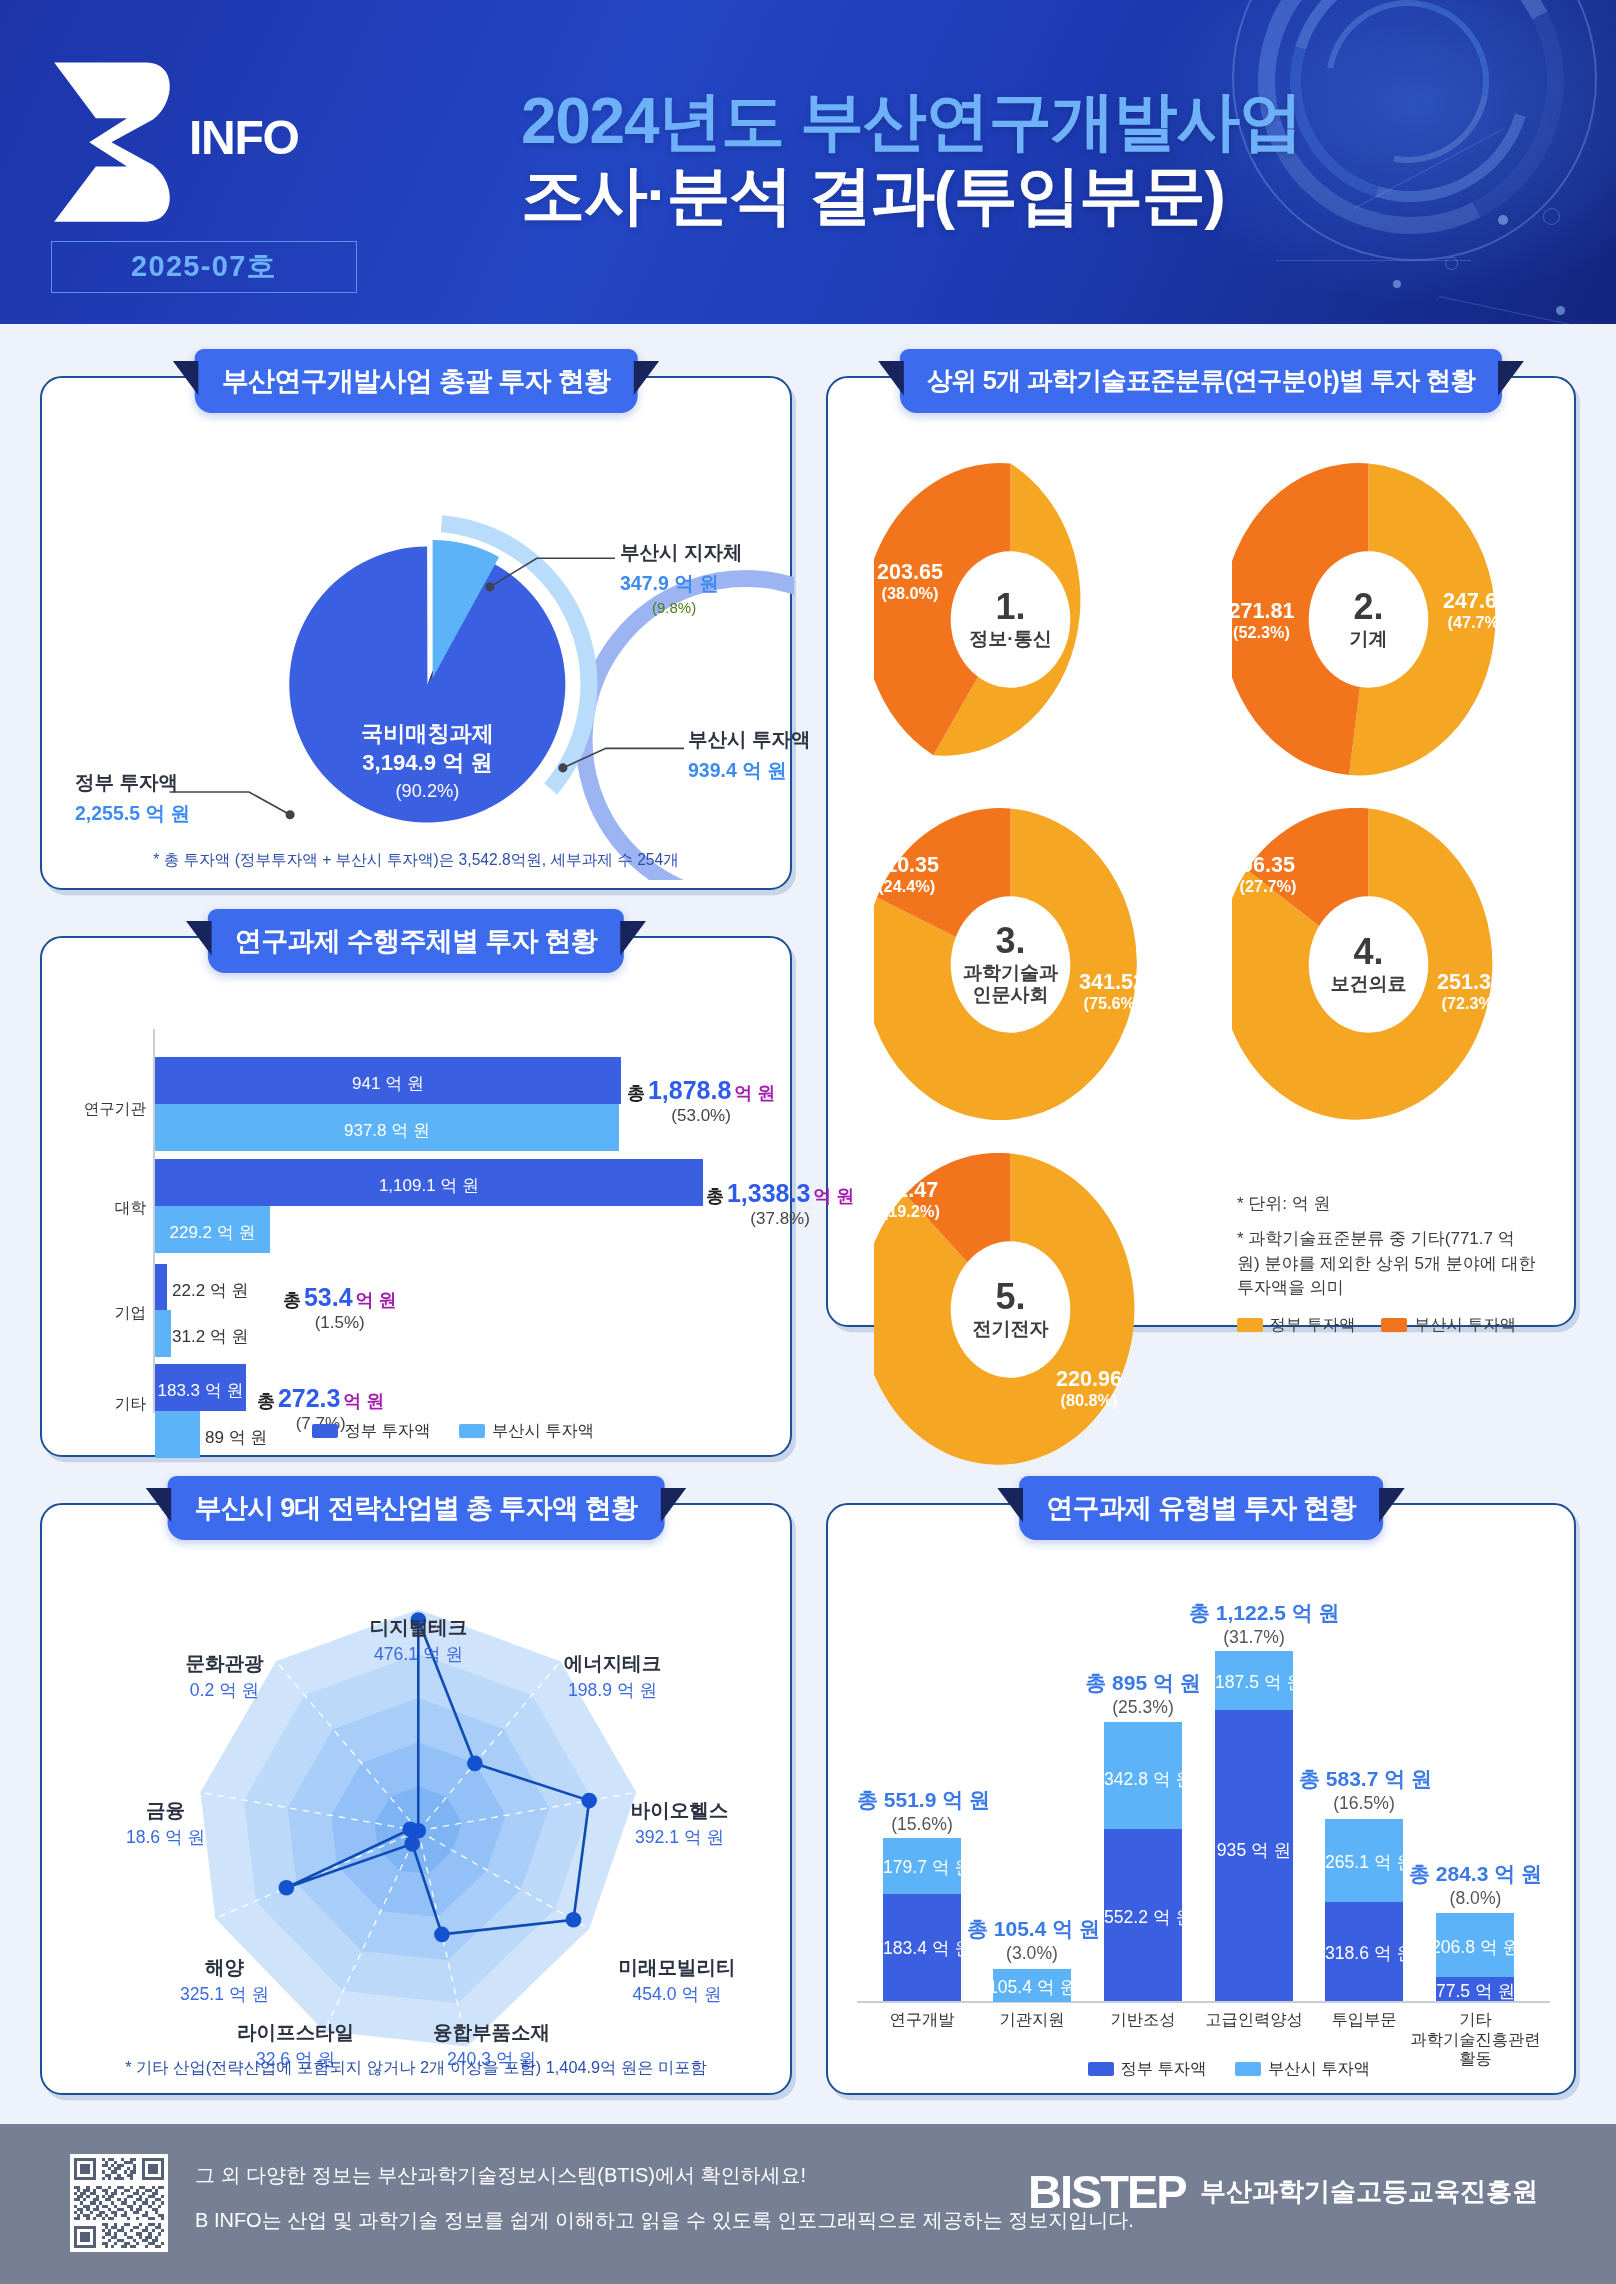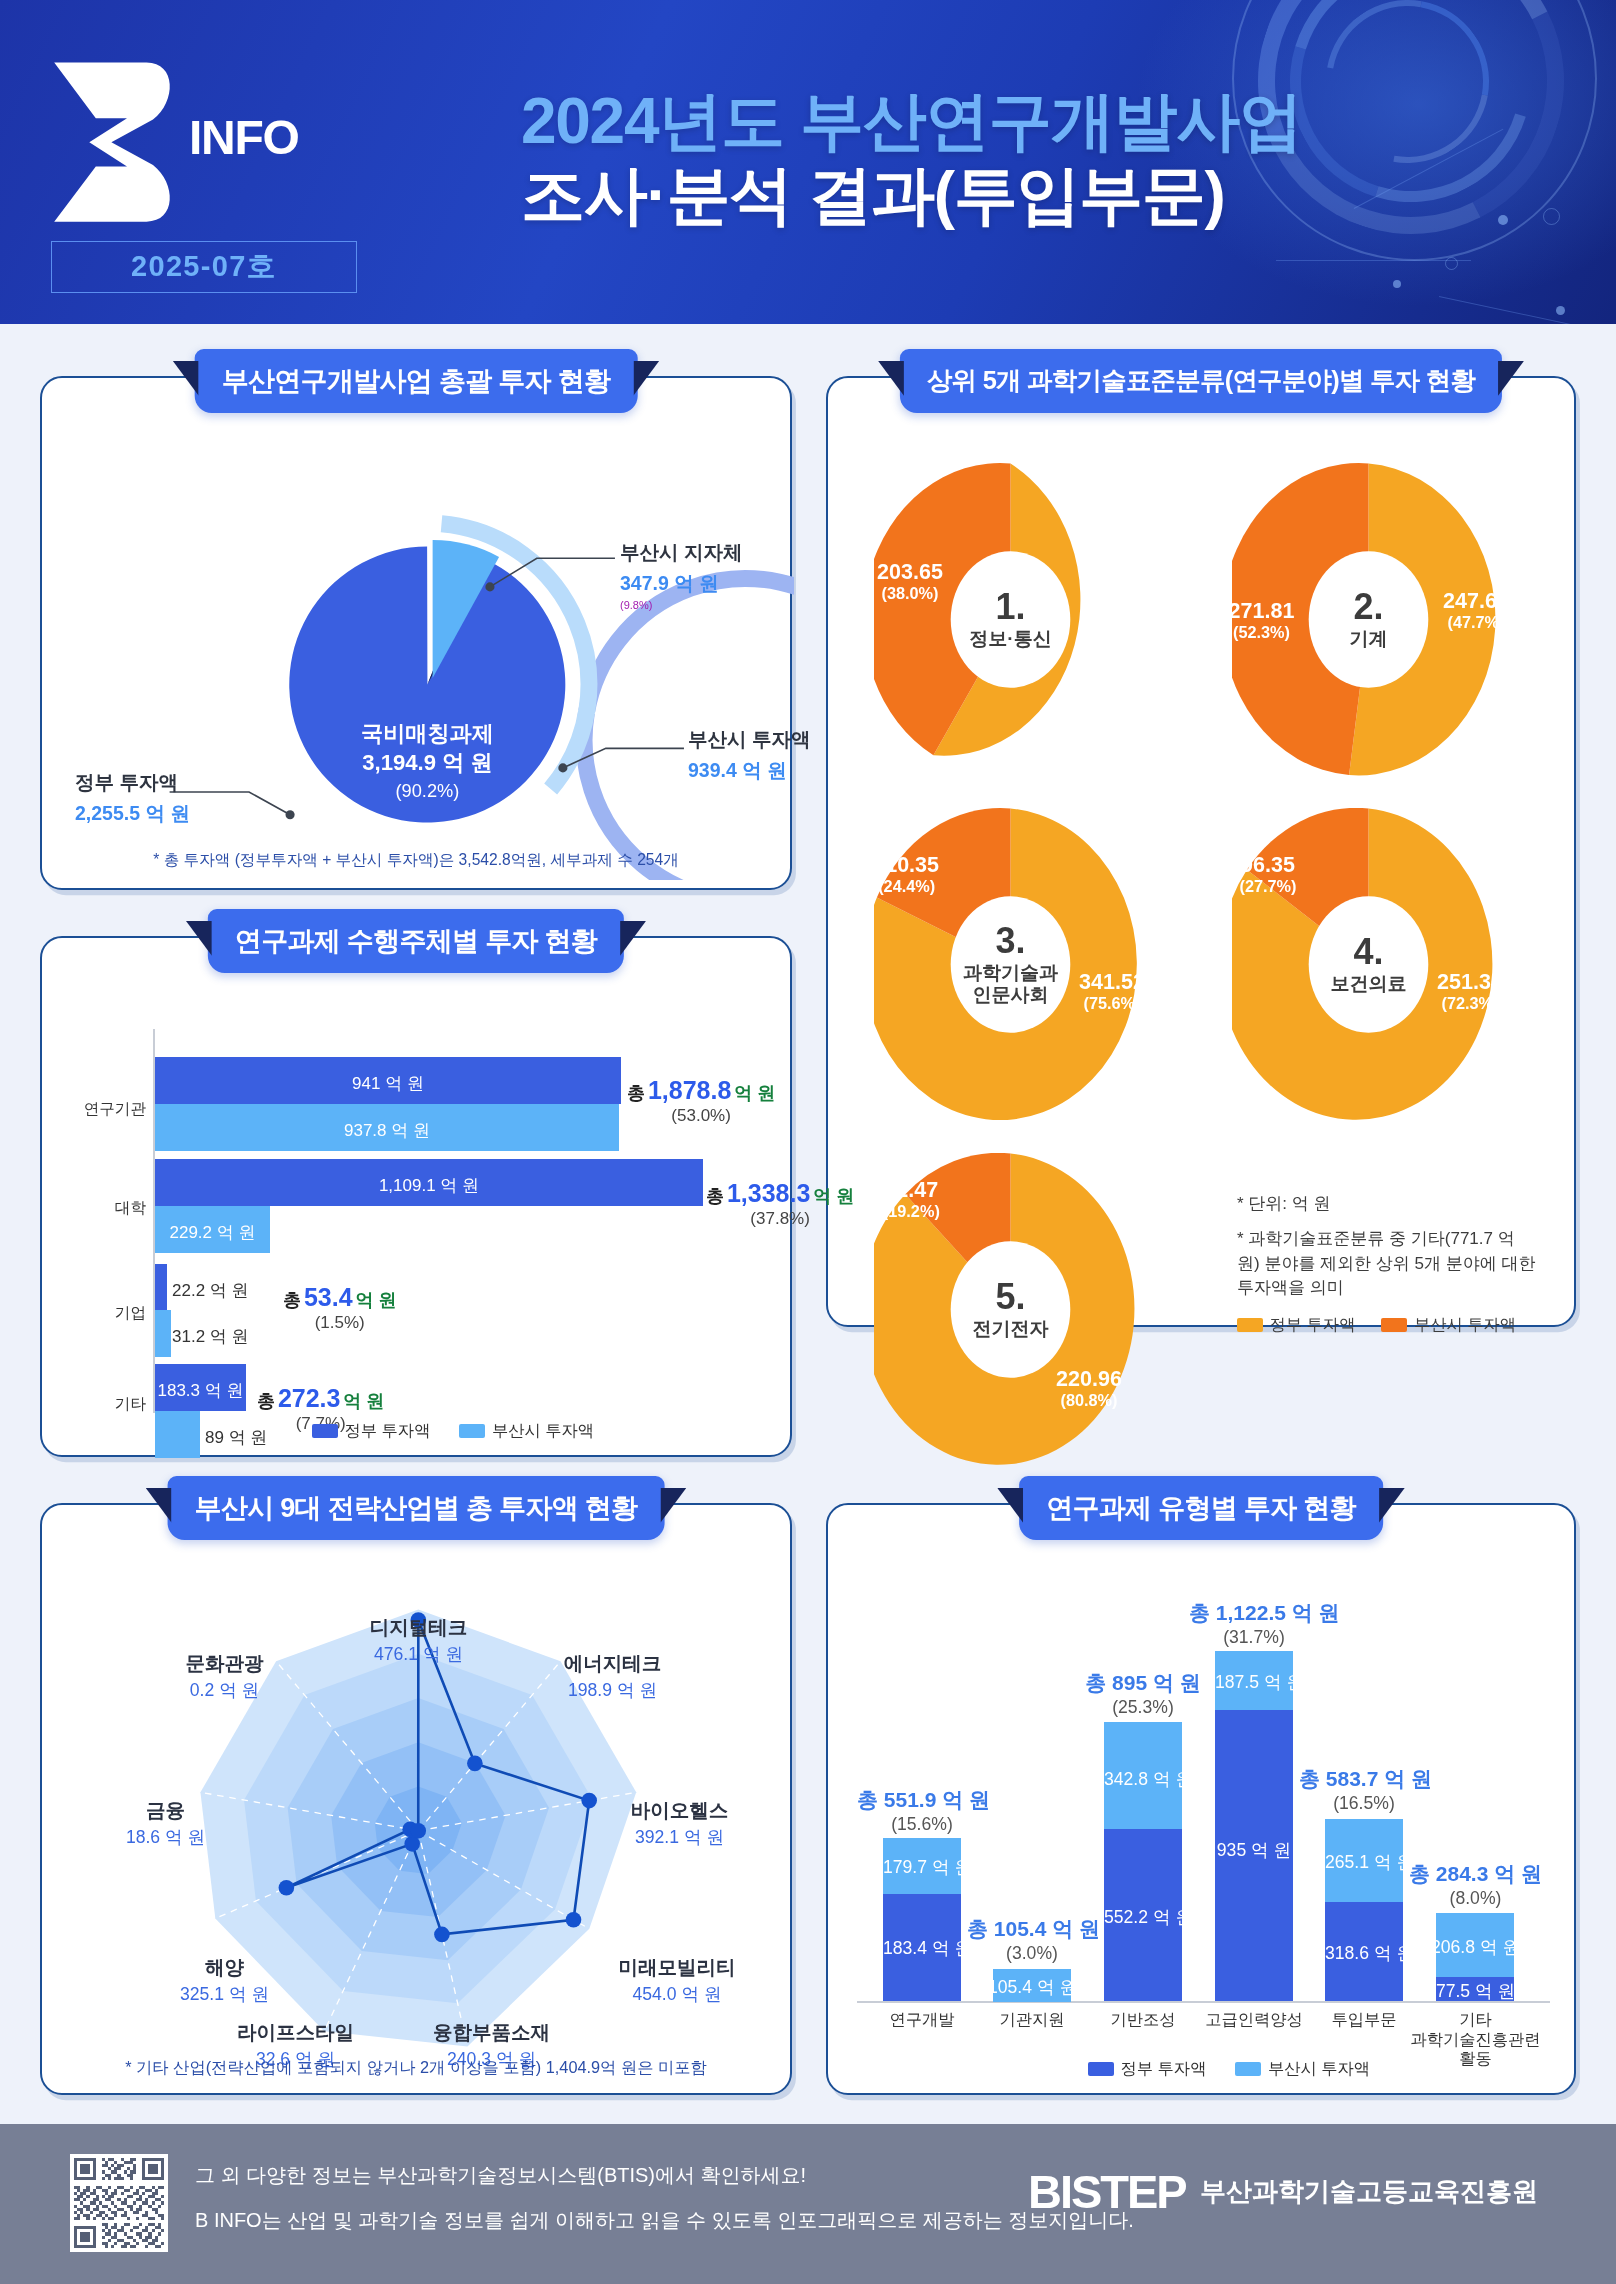"(9.8%)" .lead-label .p { color: #a21caf -> #4d7c0f; font-size: 11px -> 15px; margin-left: none -> 32px }
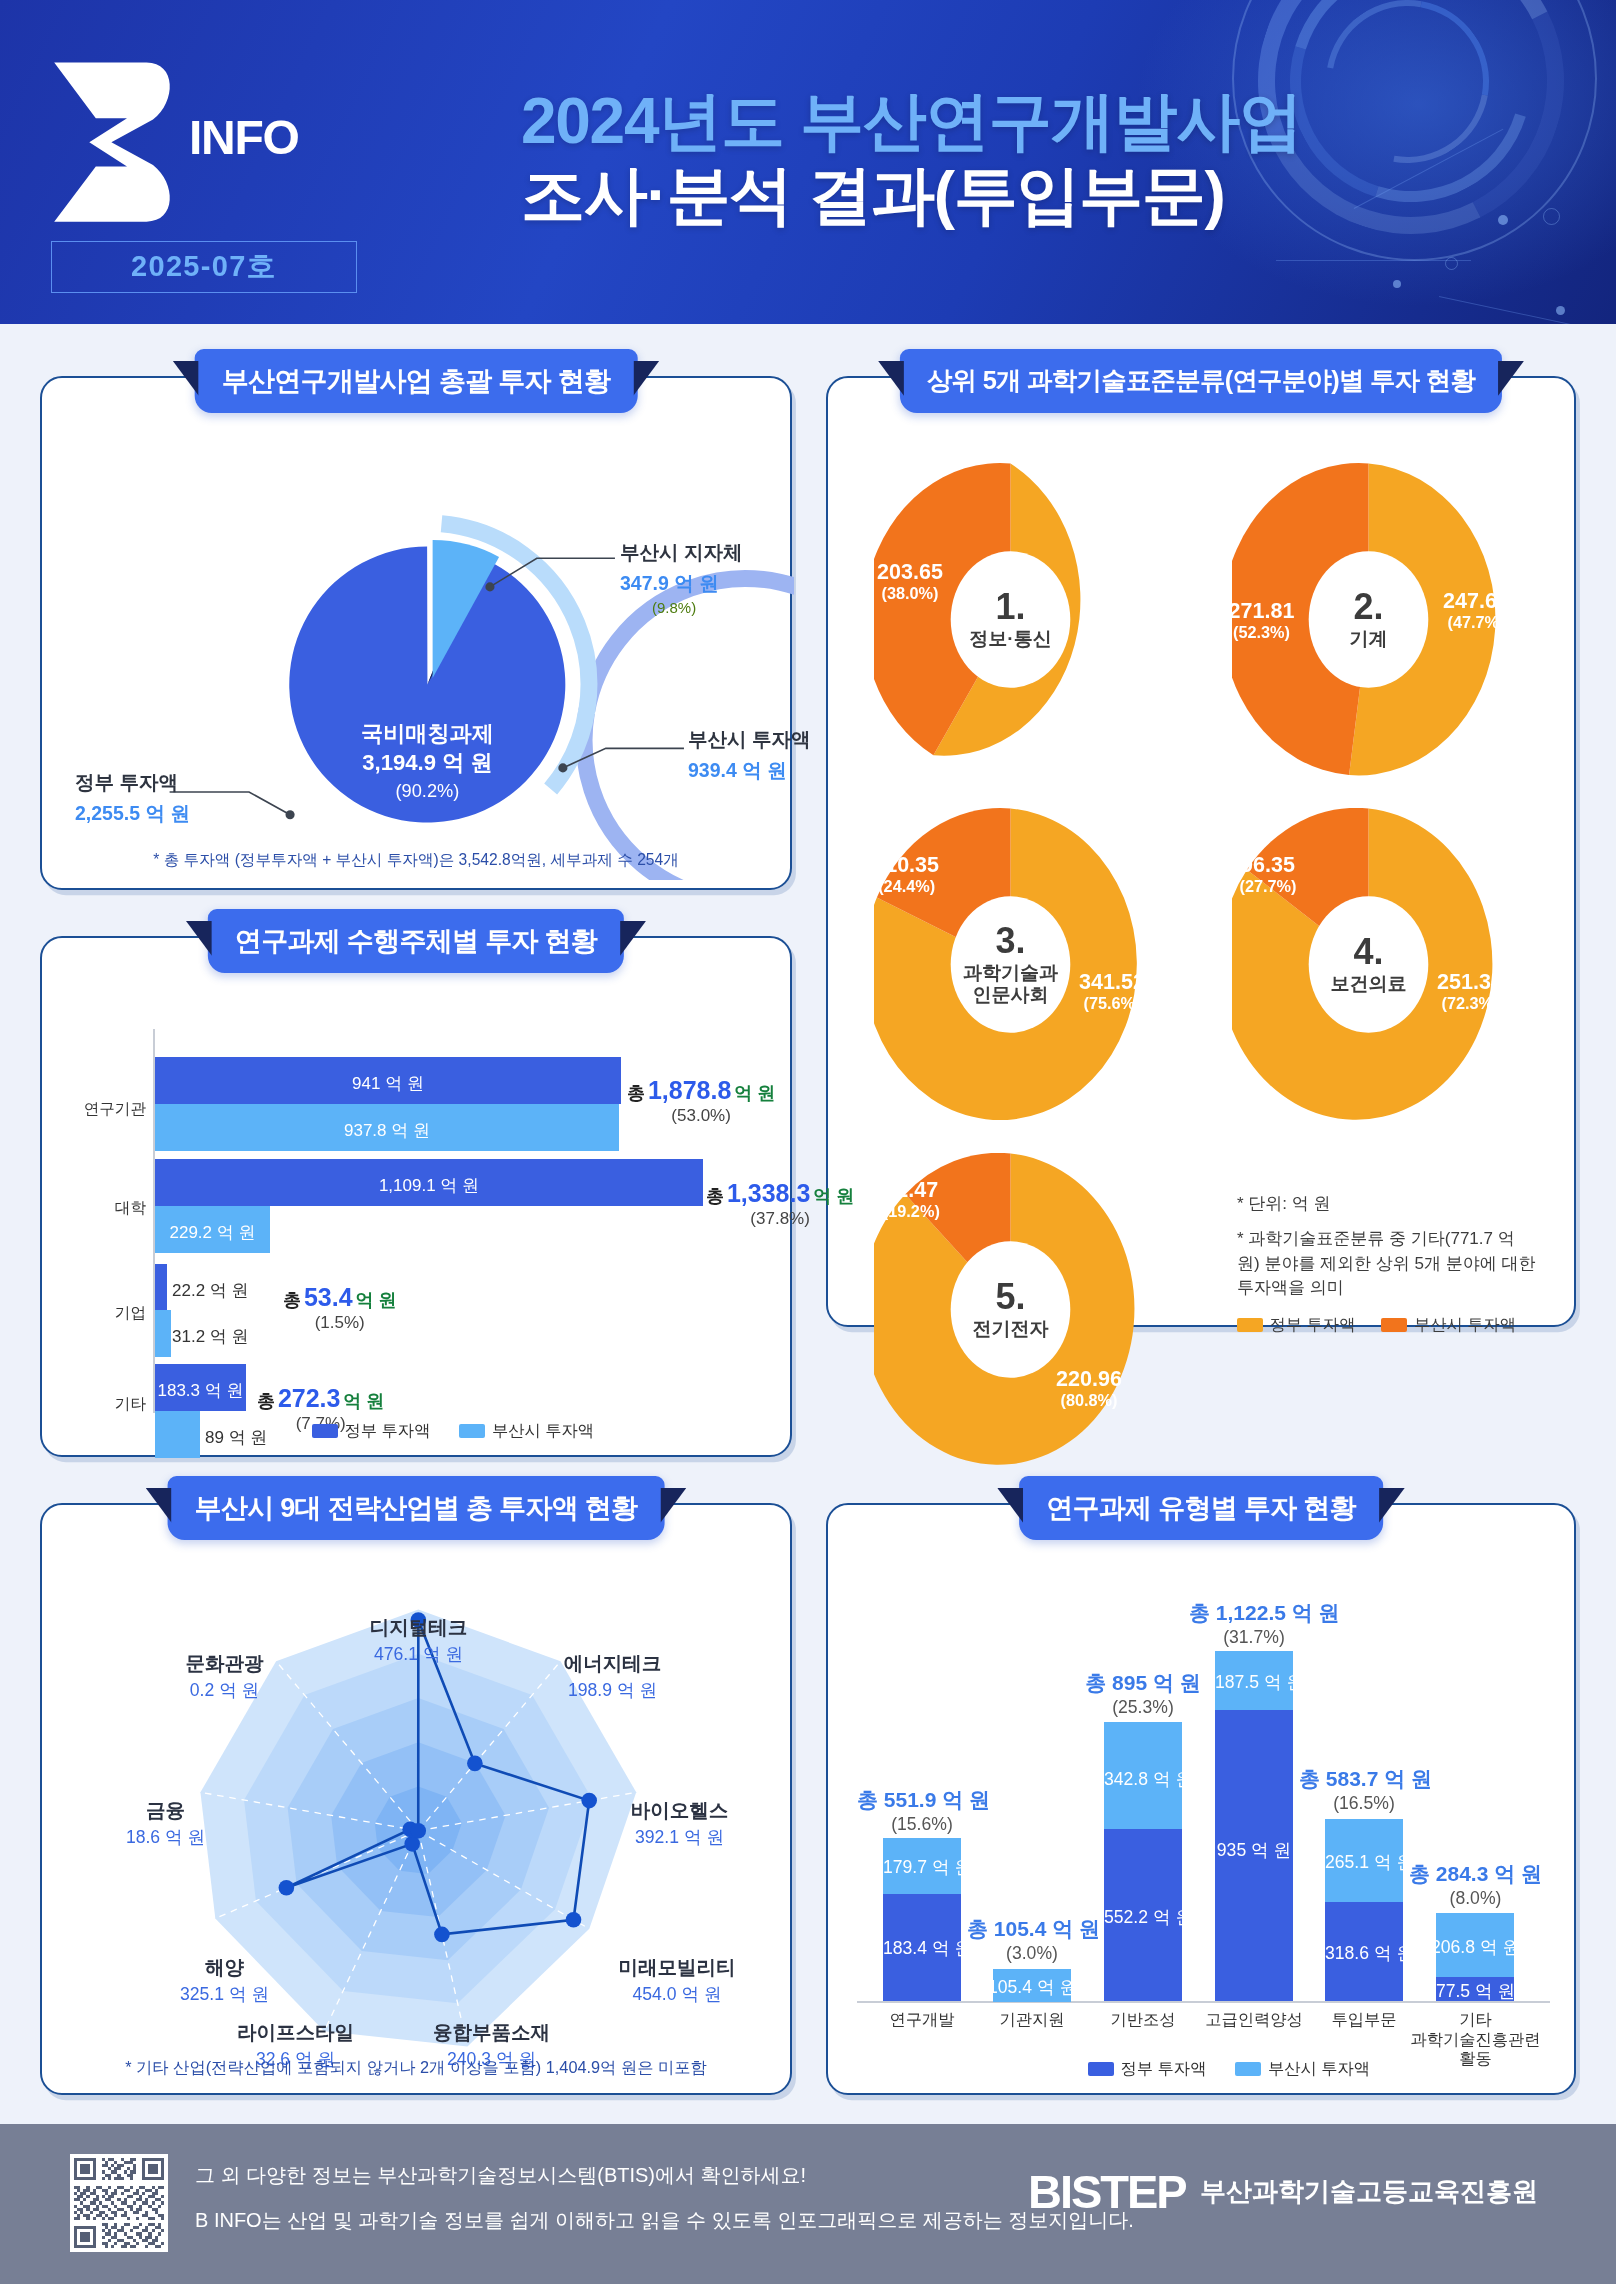"억 원" .hb-tot .u { color: #15803d -> #a21caf }
